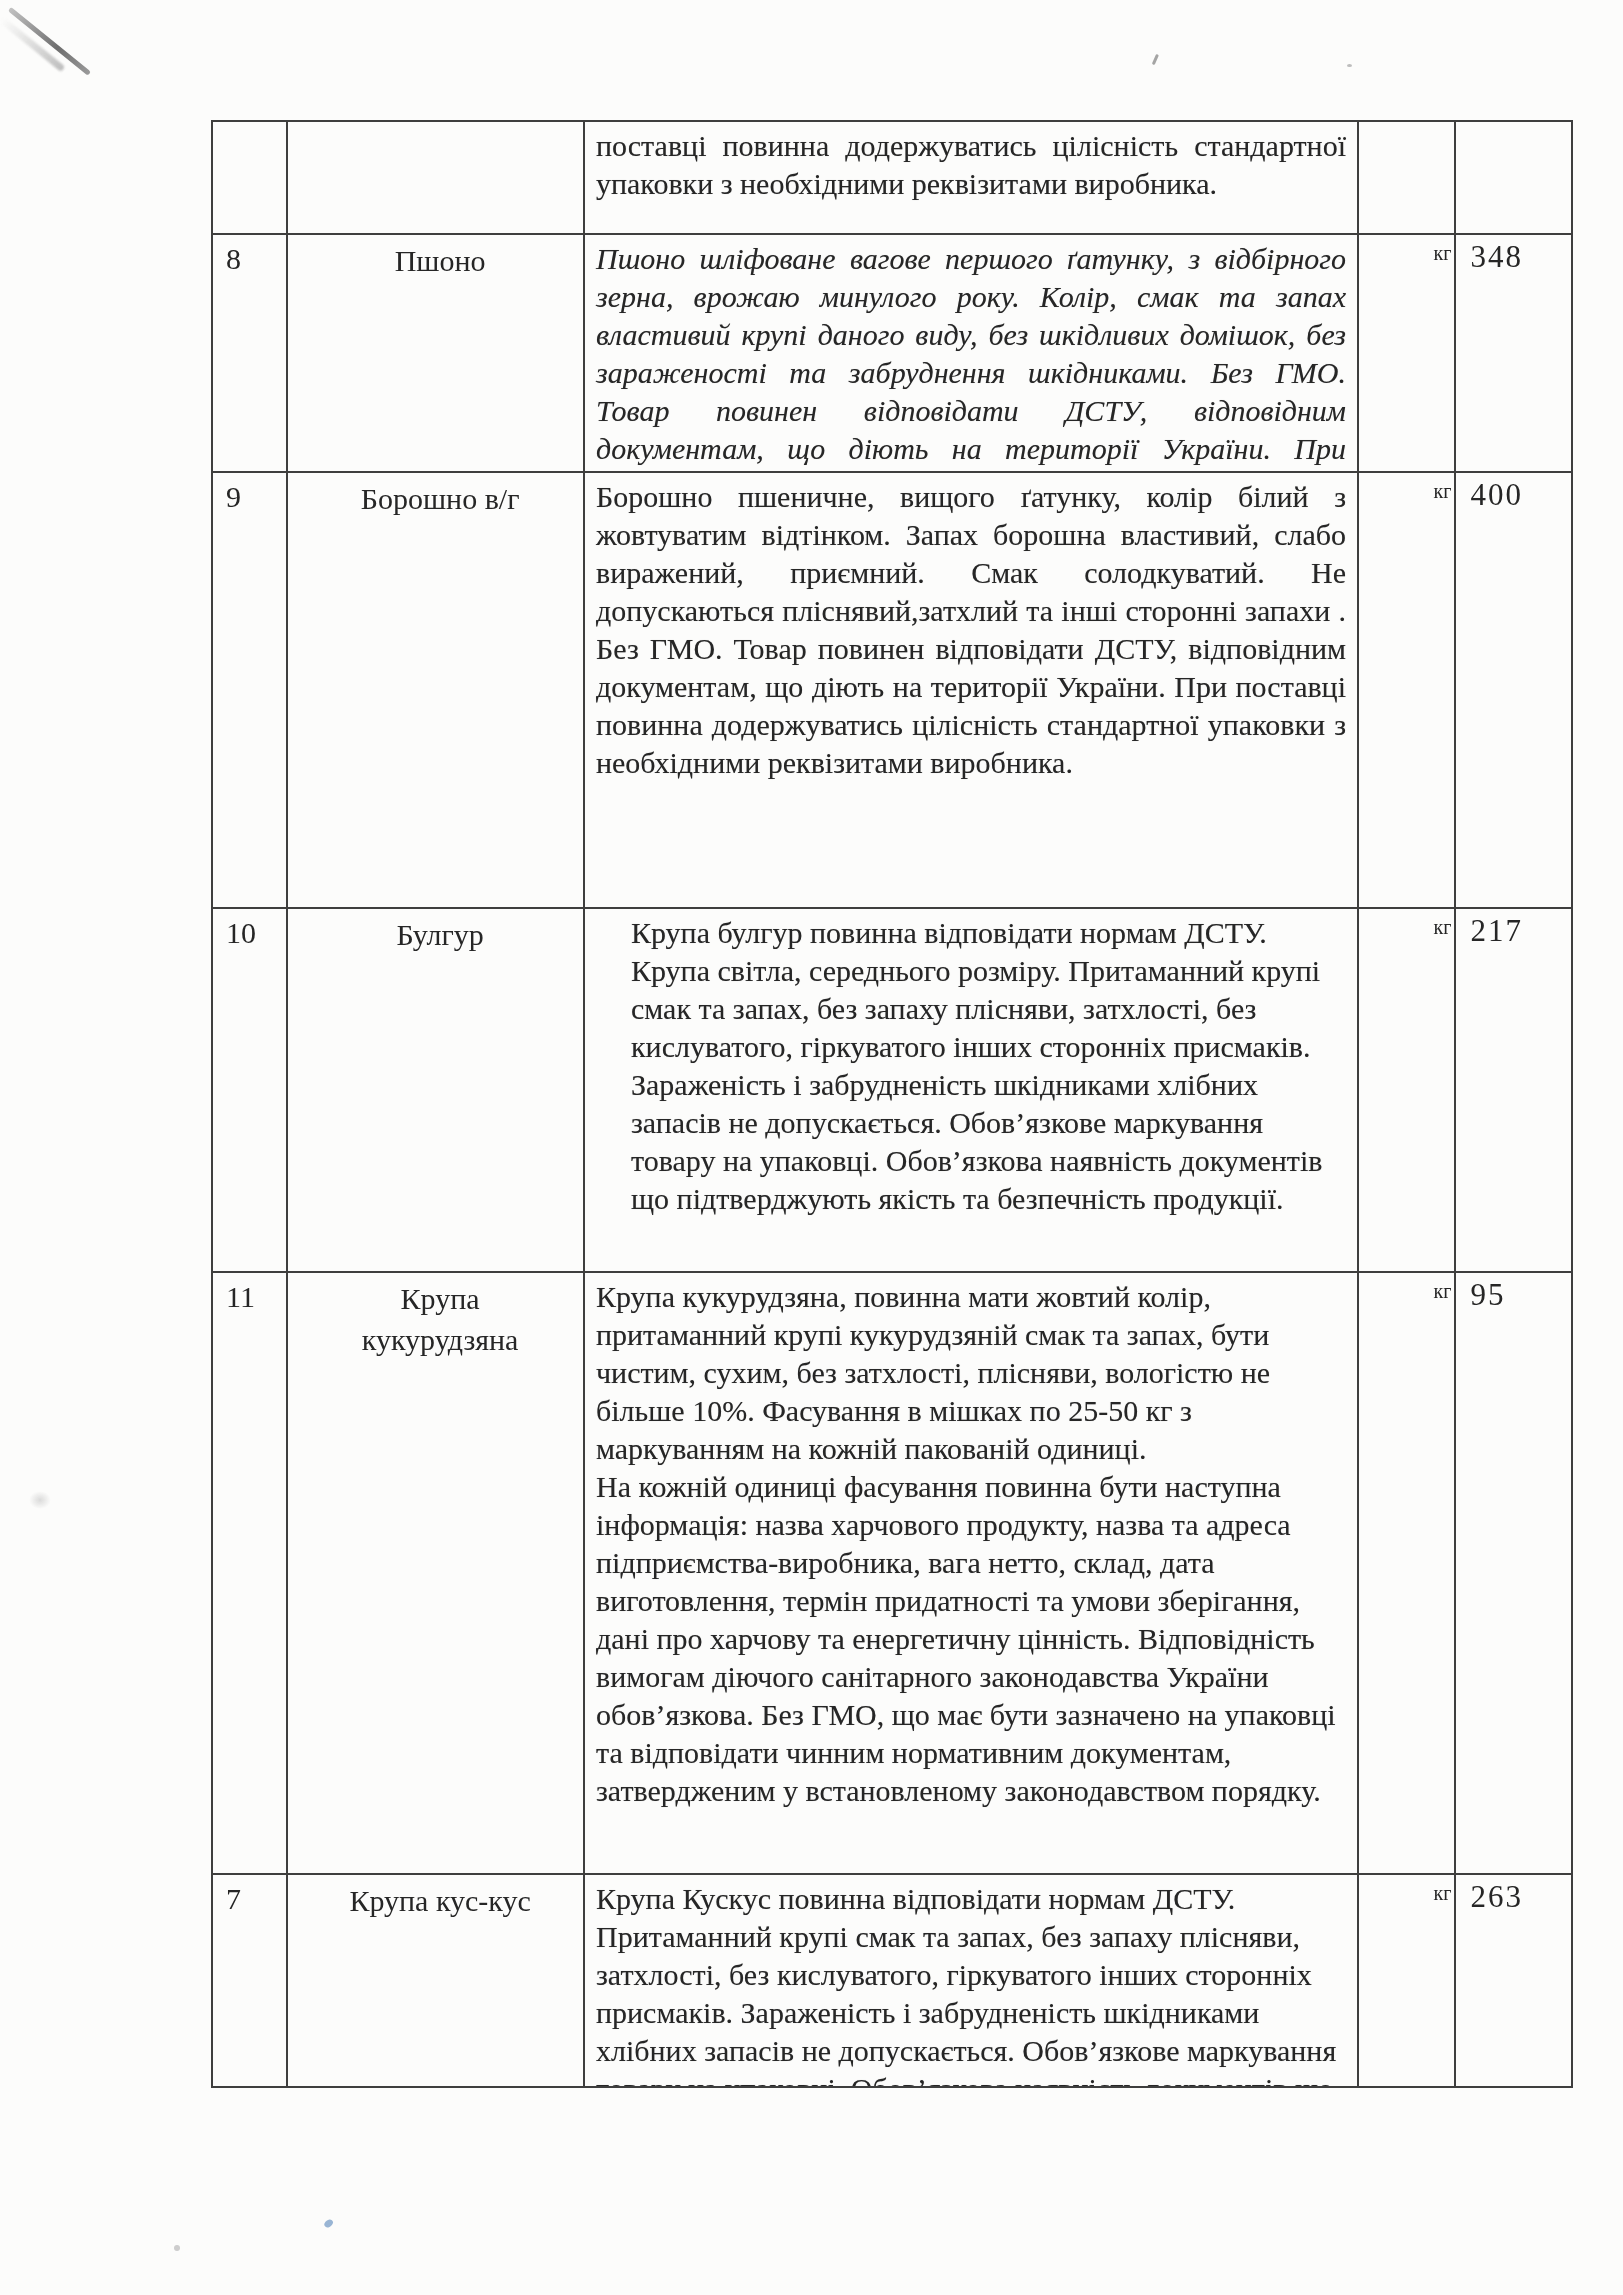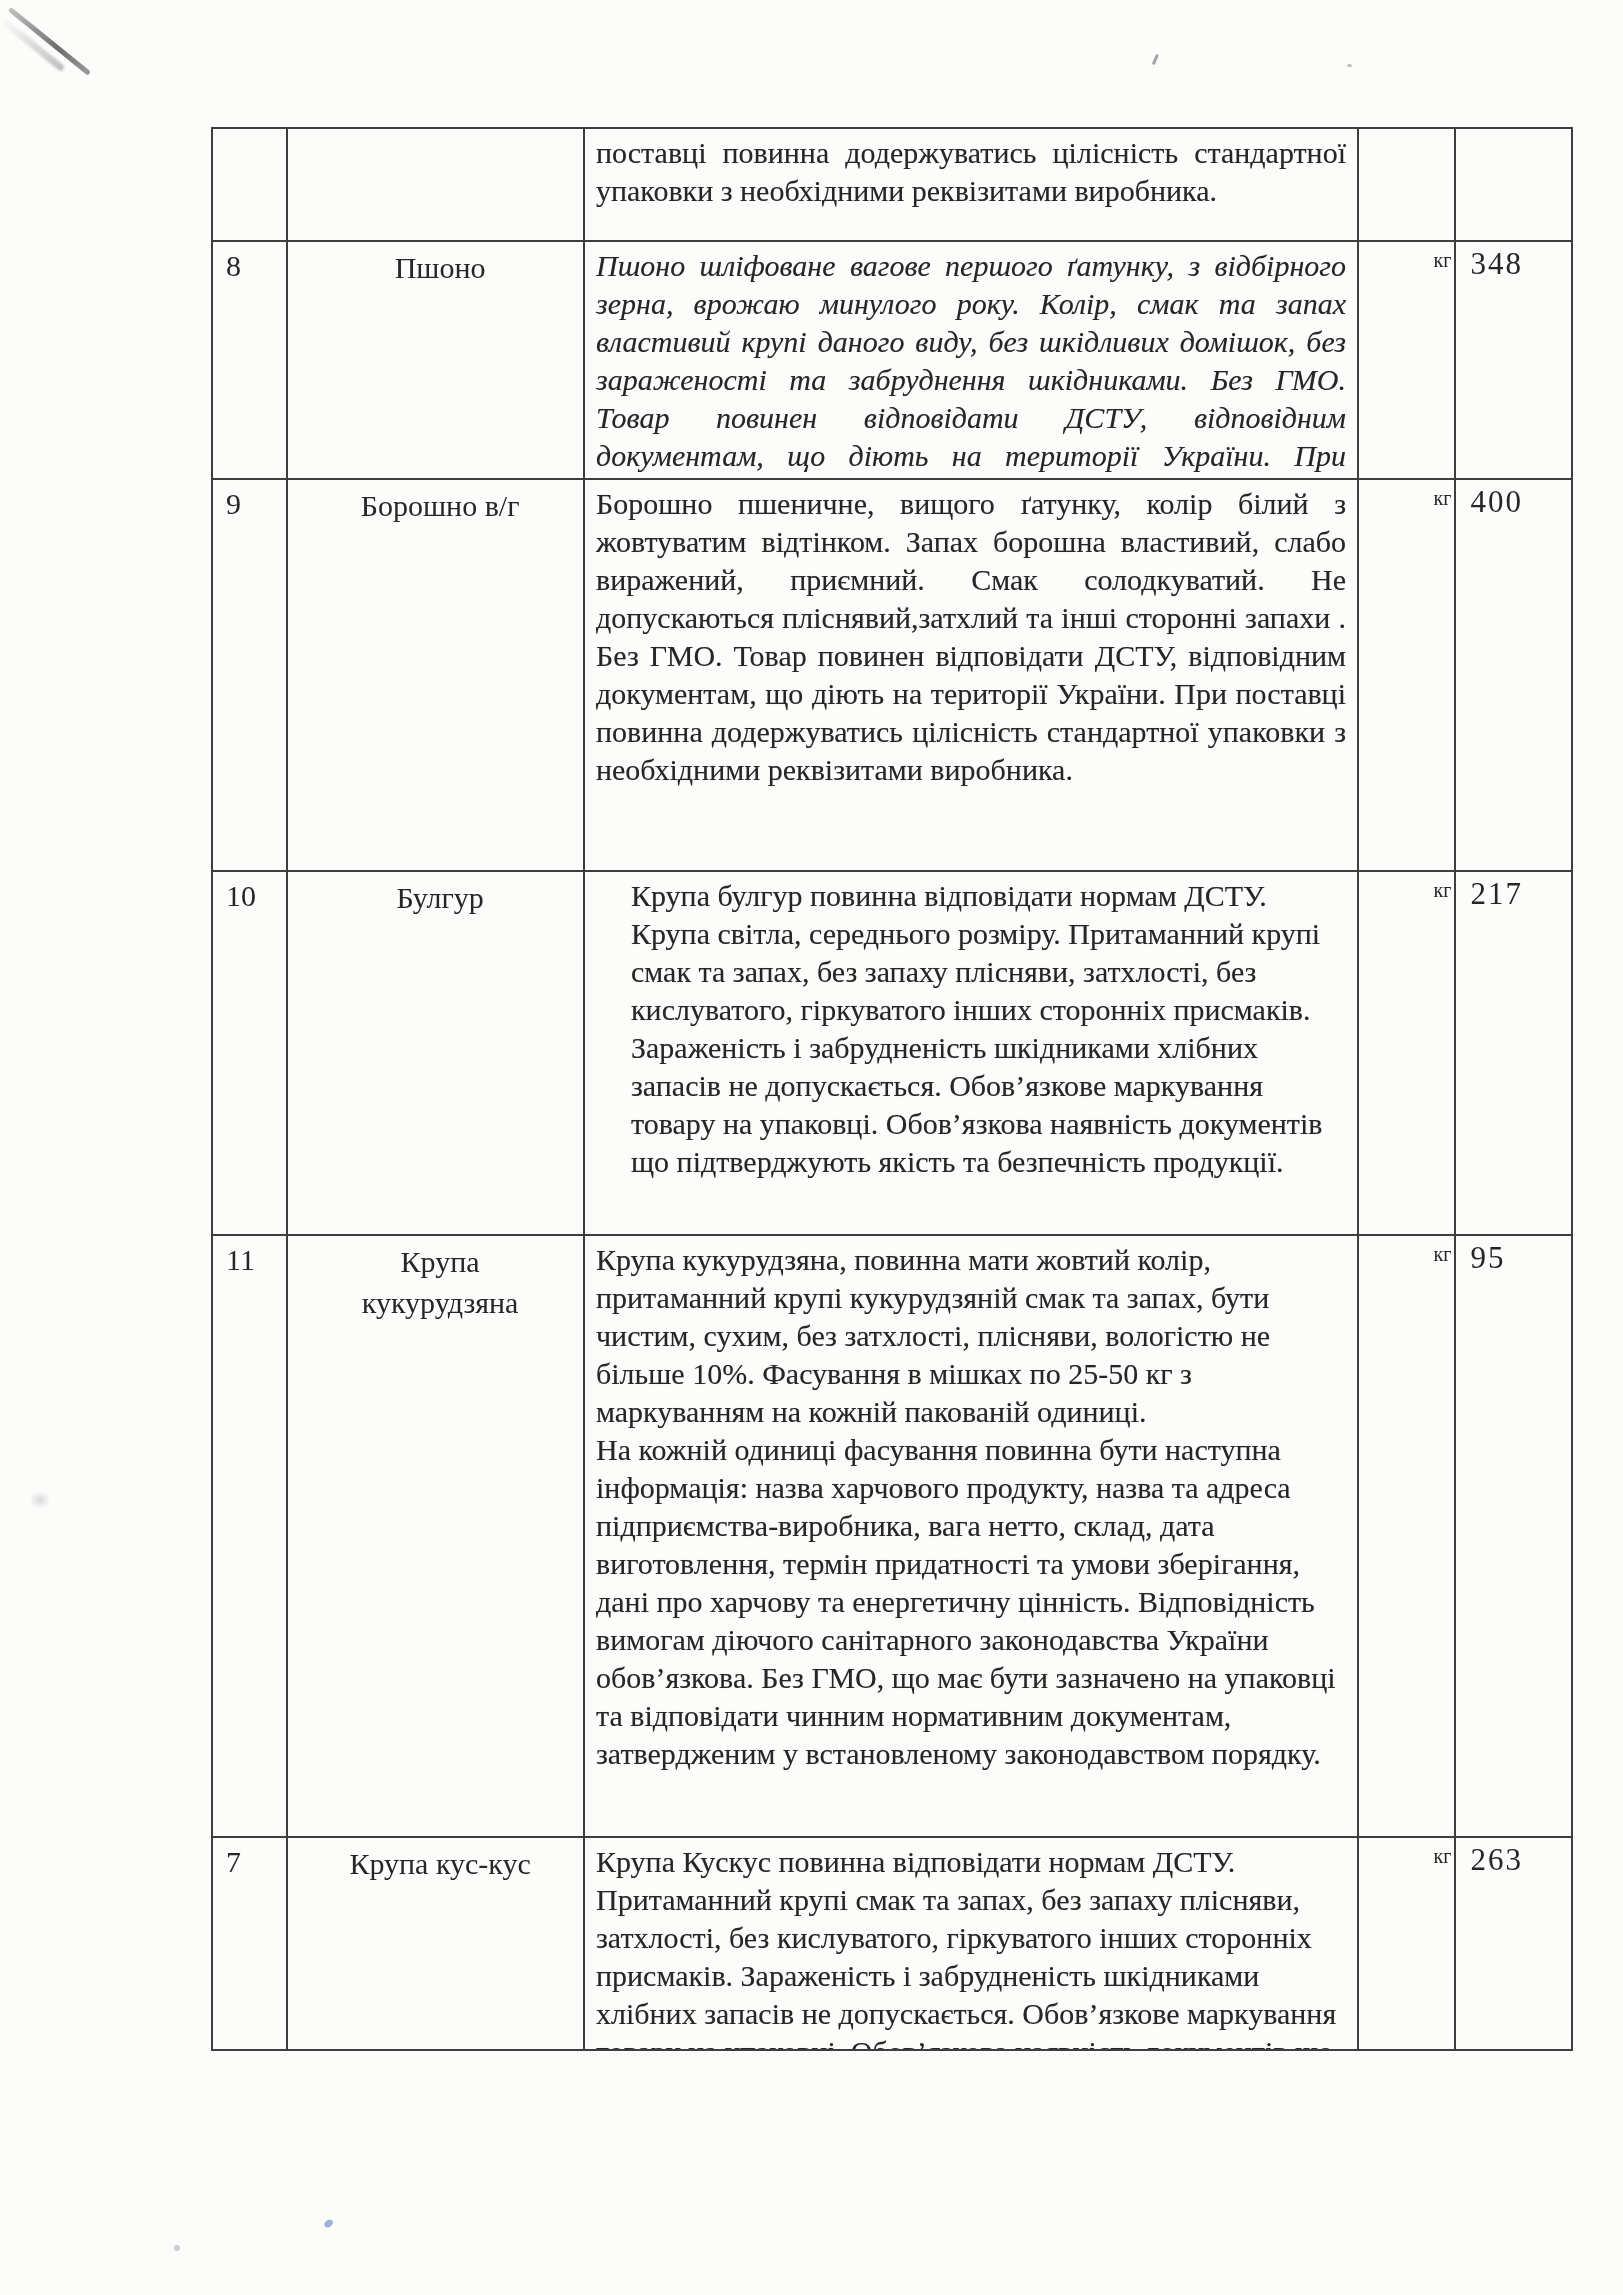"поставці повинна додержуватись" table.goods { top: 127px -> 120px }
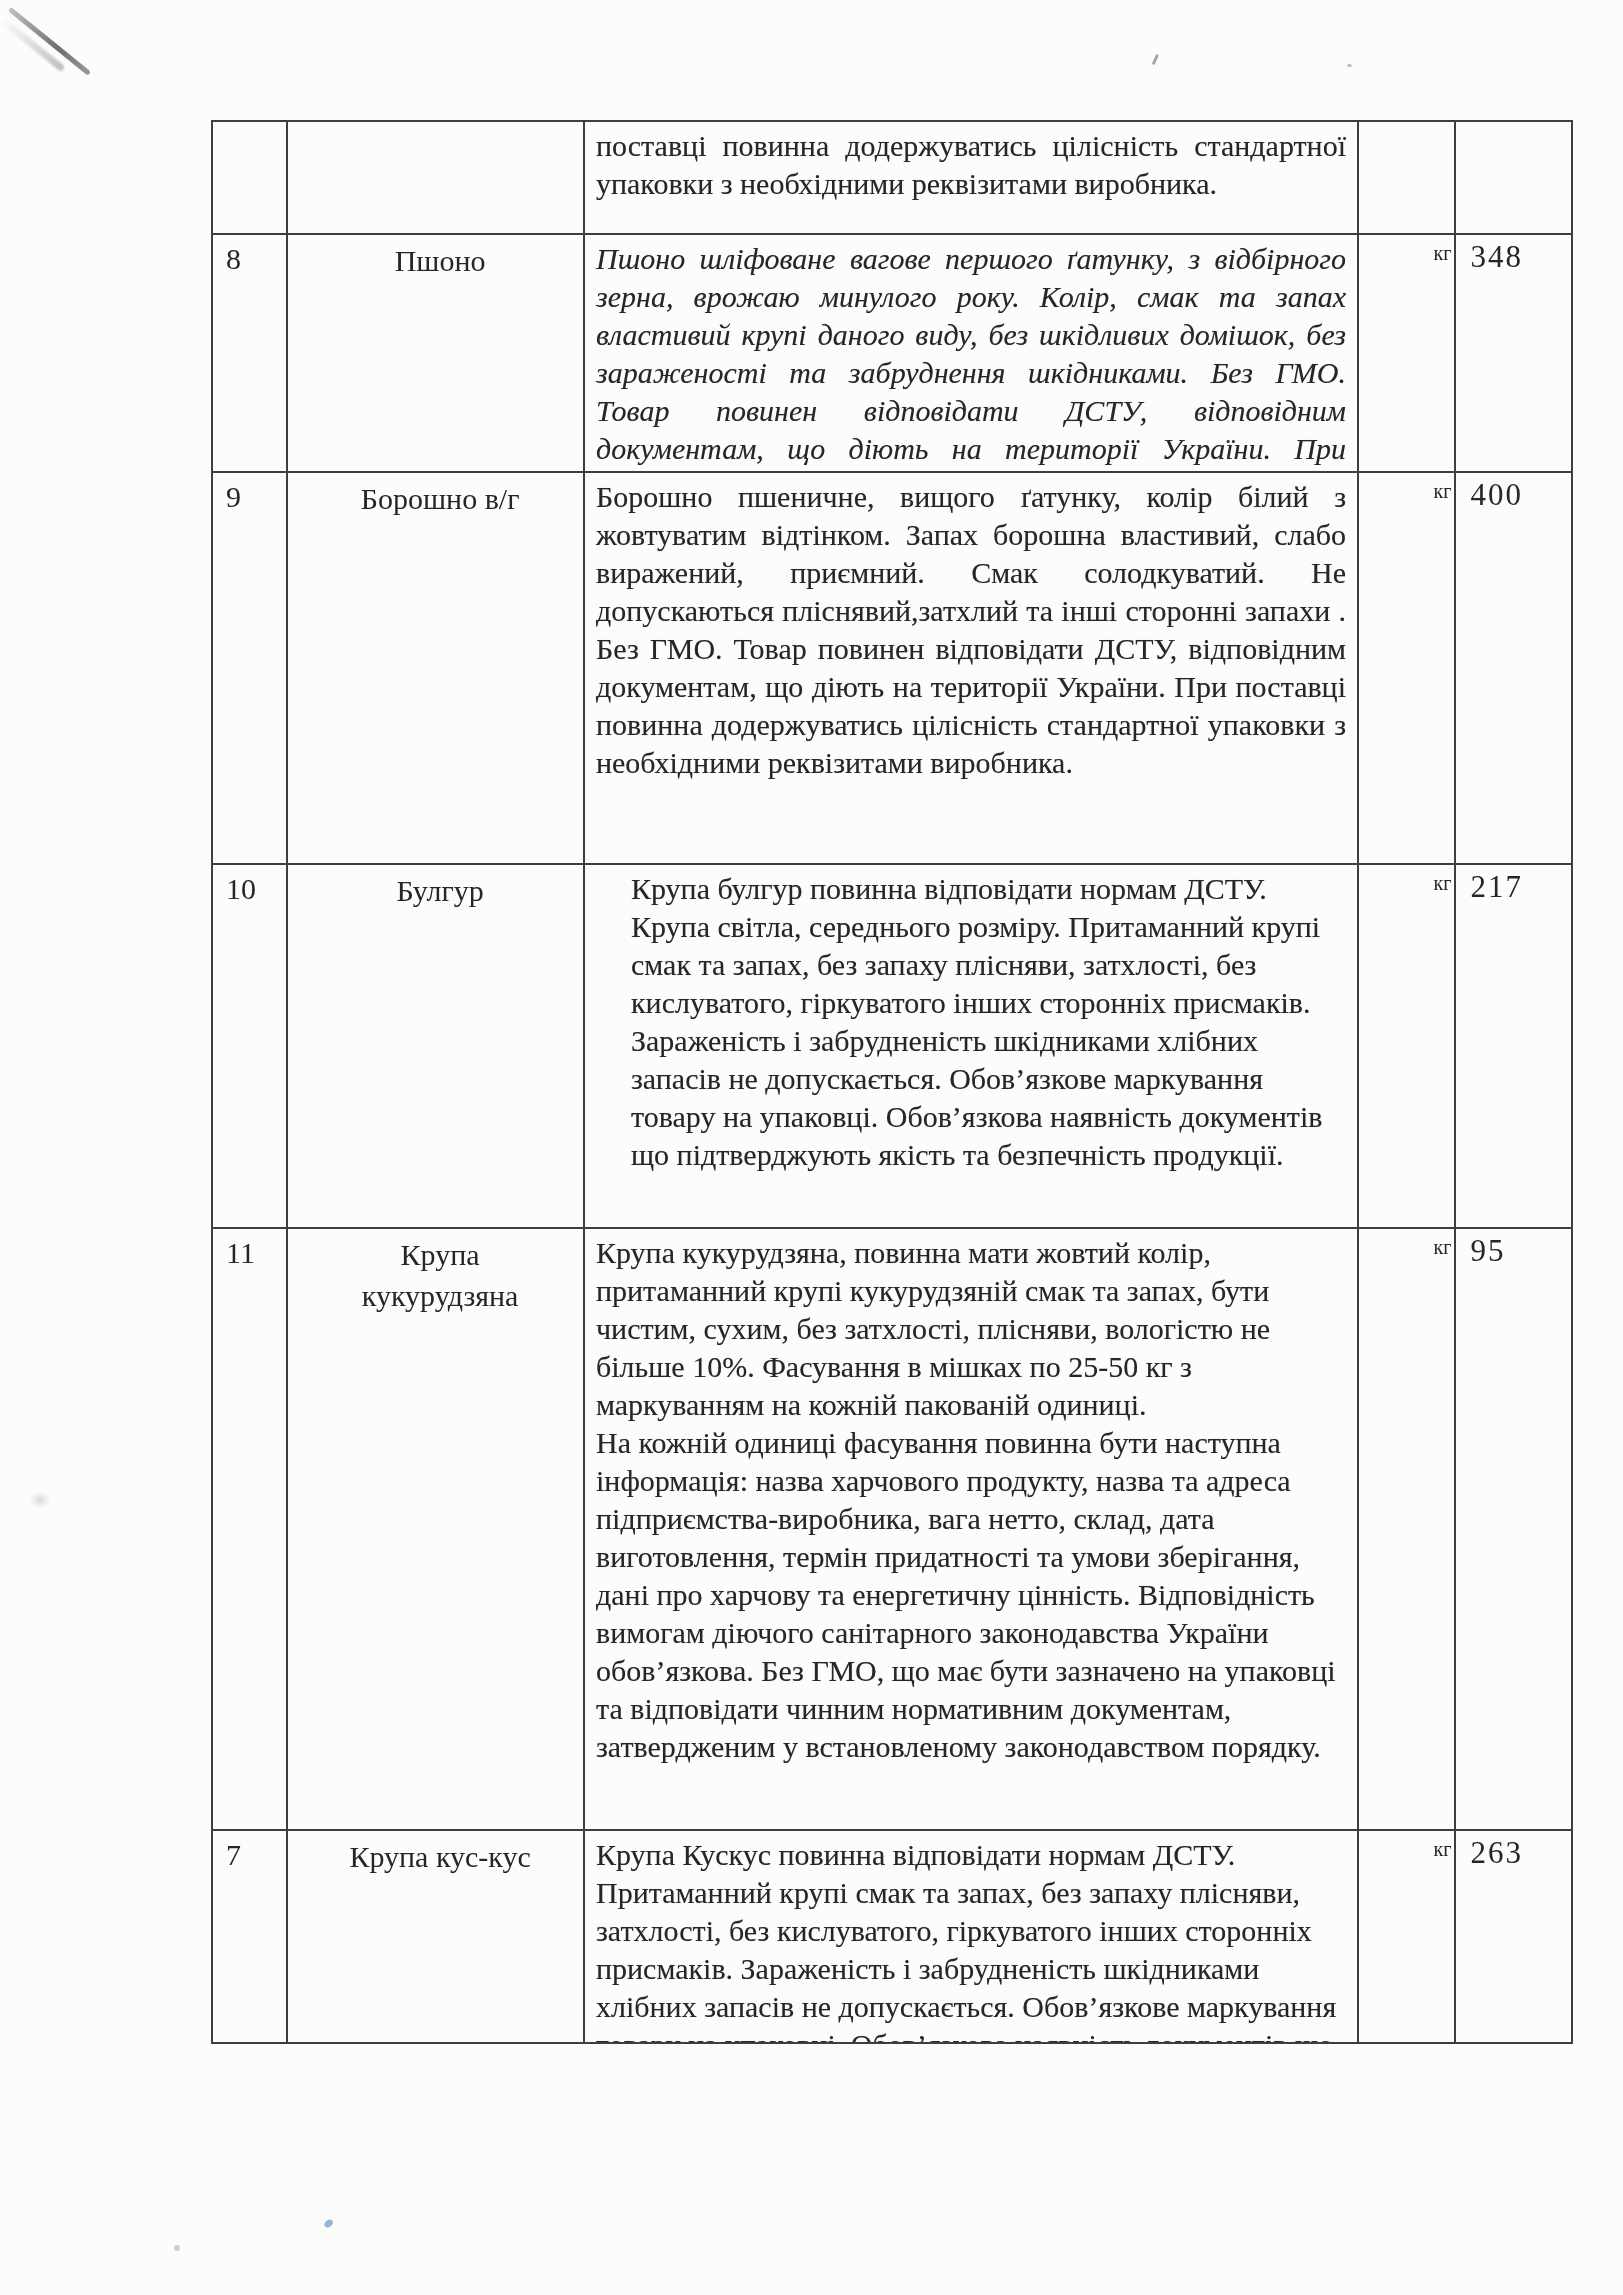"Борошно пшеничне, вищого ґатунку, колір" tr.r2 td.desc .cb { height: 390px -> 434px }
